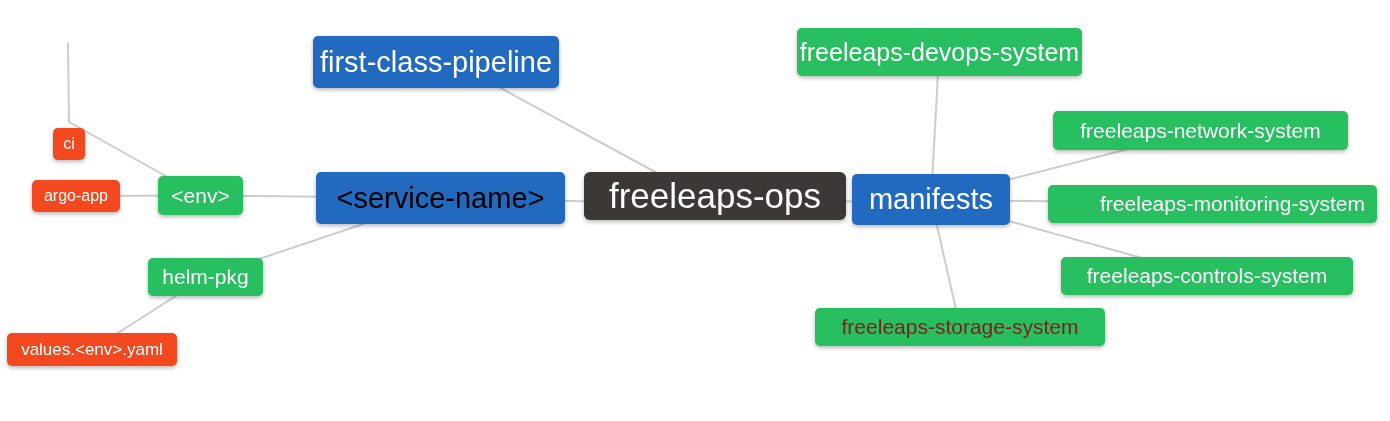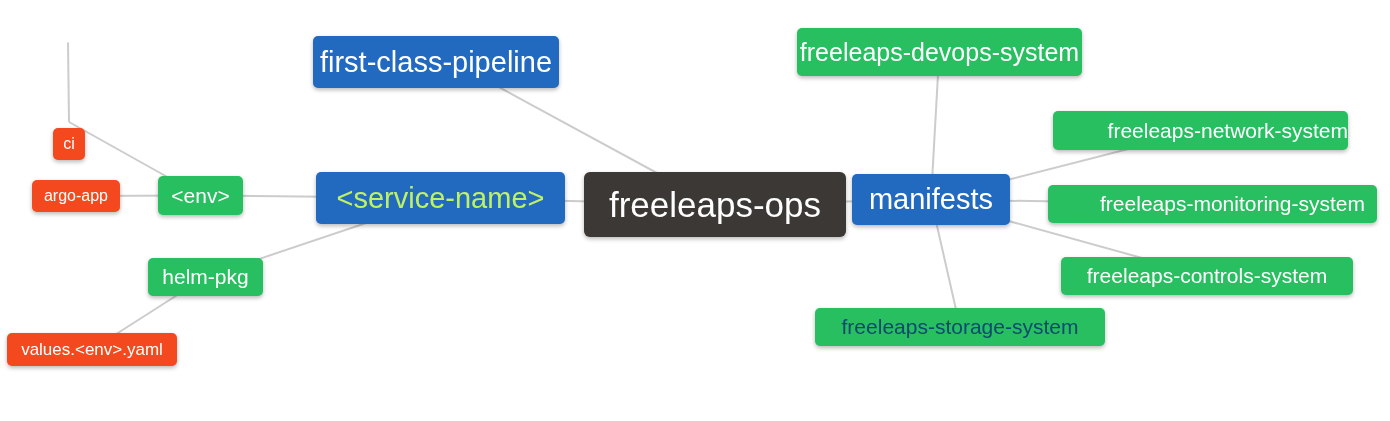"freeleaps-network-system" .n-freeleaps-network-system { justify-content: flex-end -> none }
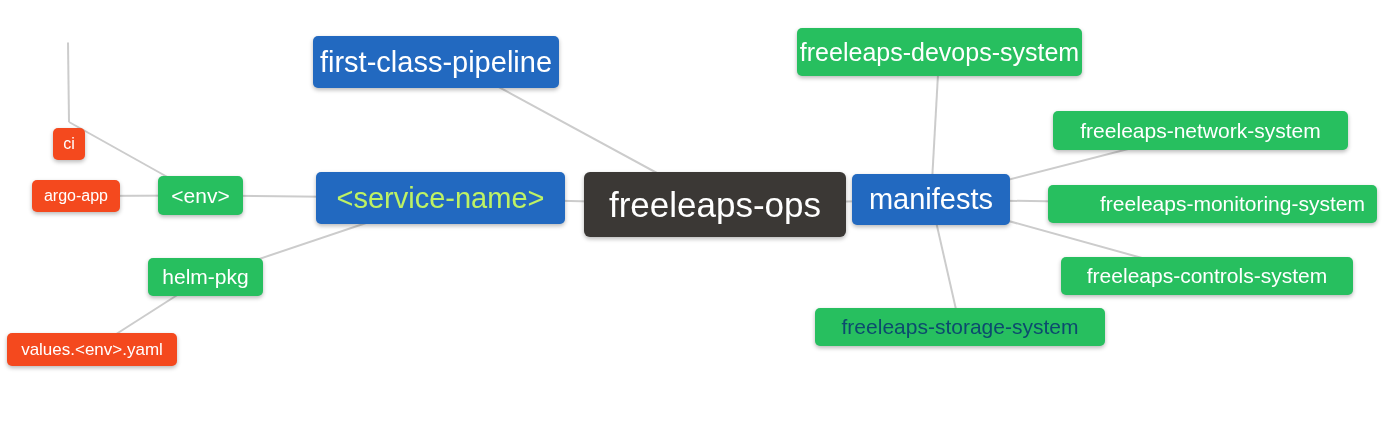"<service-name>" div.node { color: #bef264 -> #000000 }
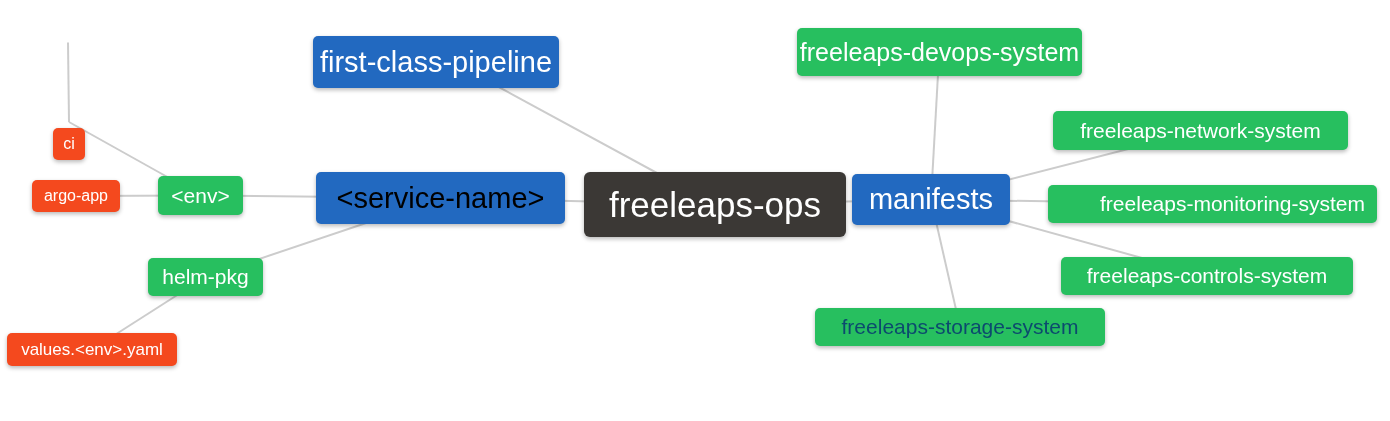"freeleaps-ops" .n-freeleaps-ops { height: 65px -> 48px }
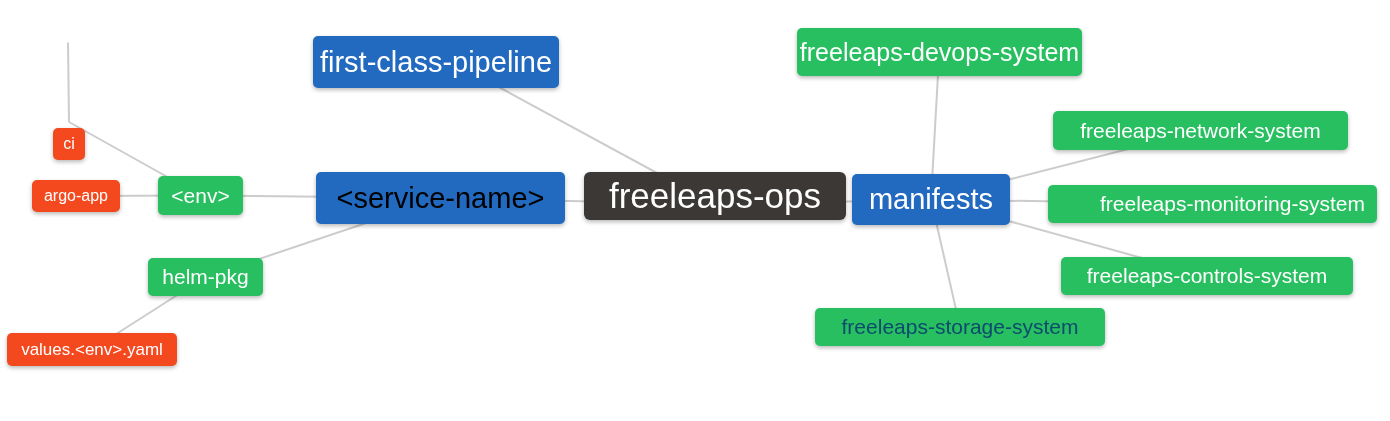"freeleaps-storage-system" div.node { color: #0c4a6e -> #7f1d1d }
